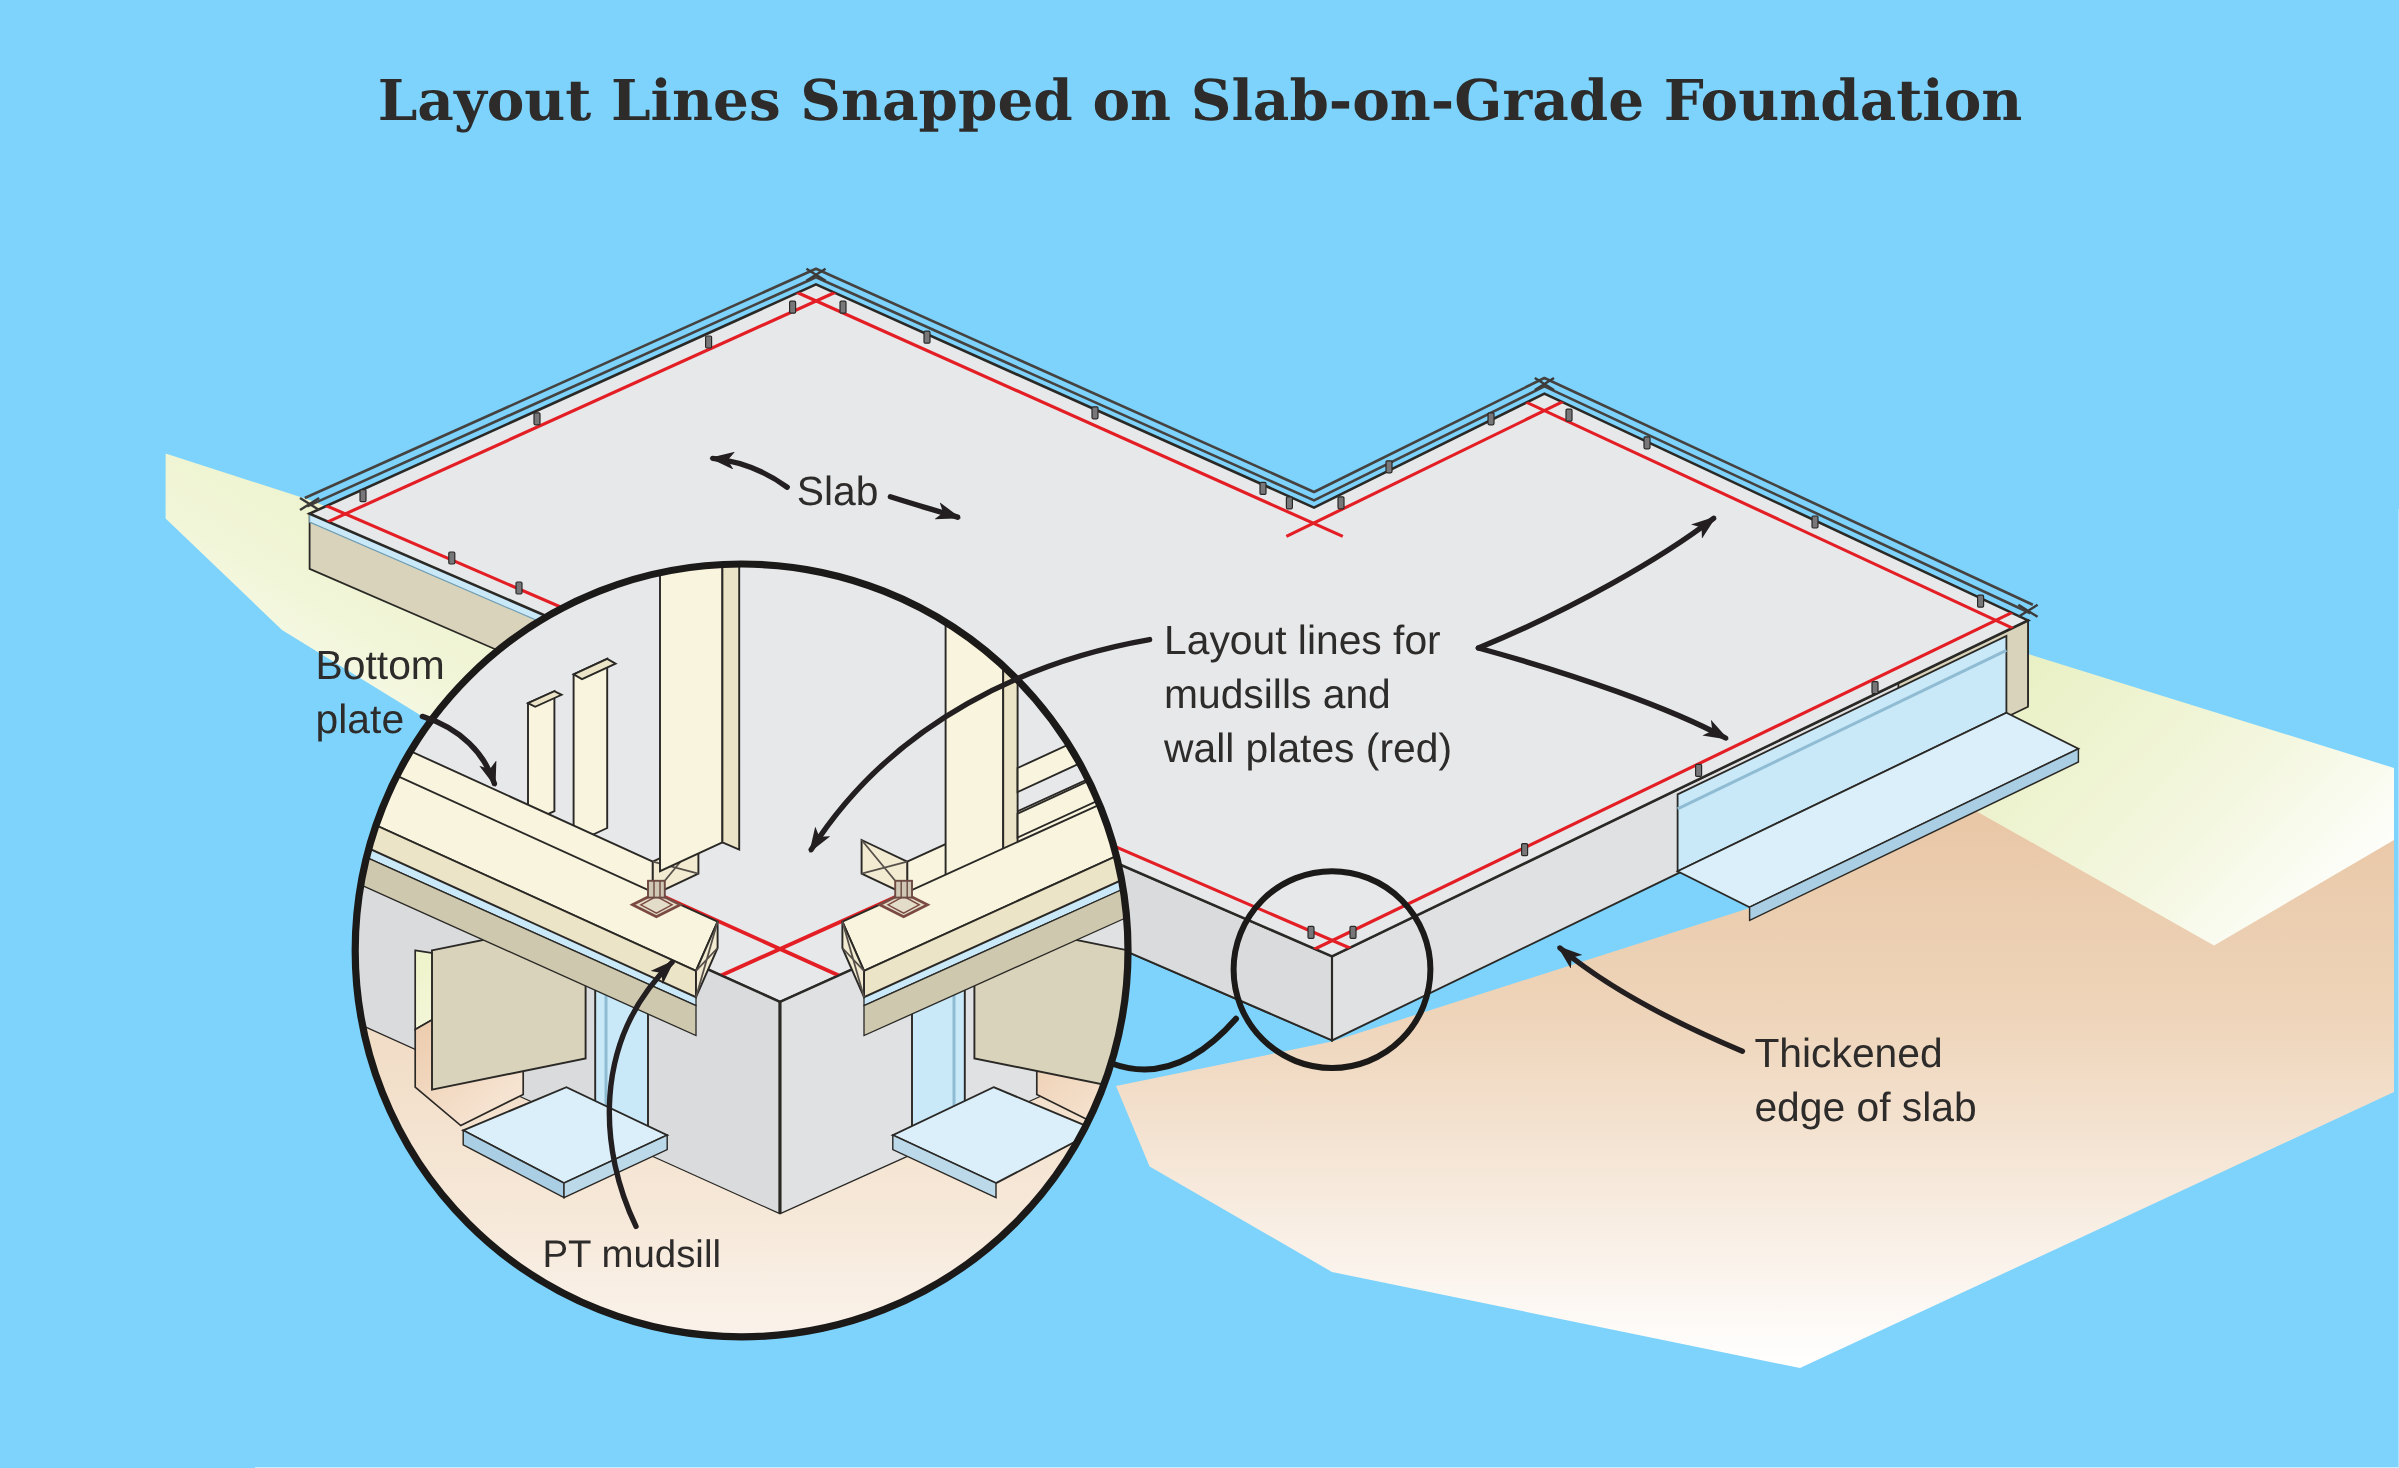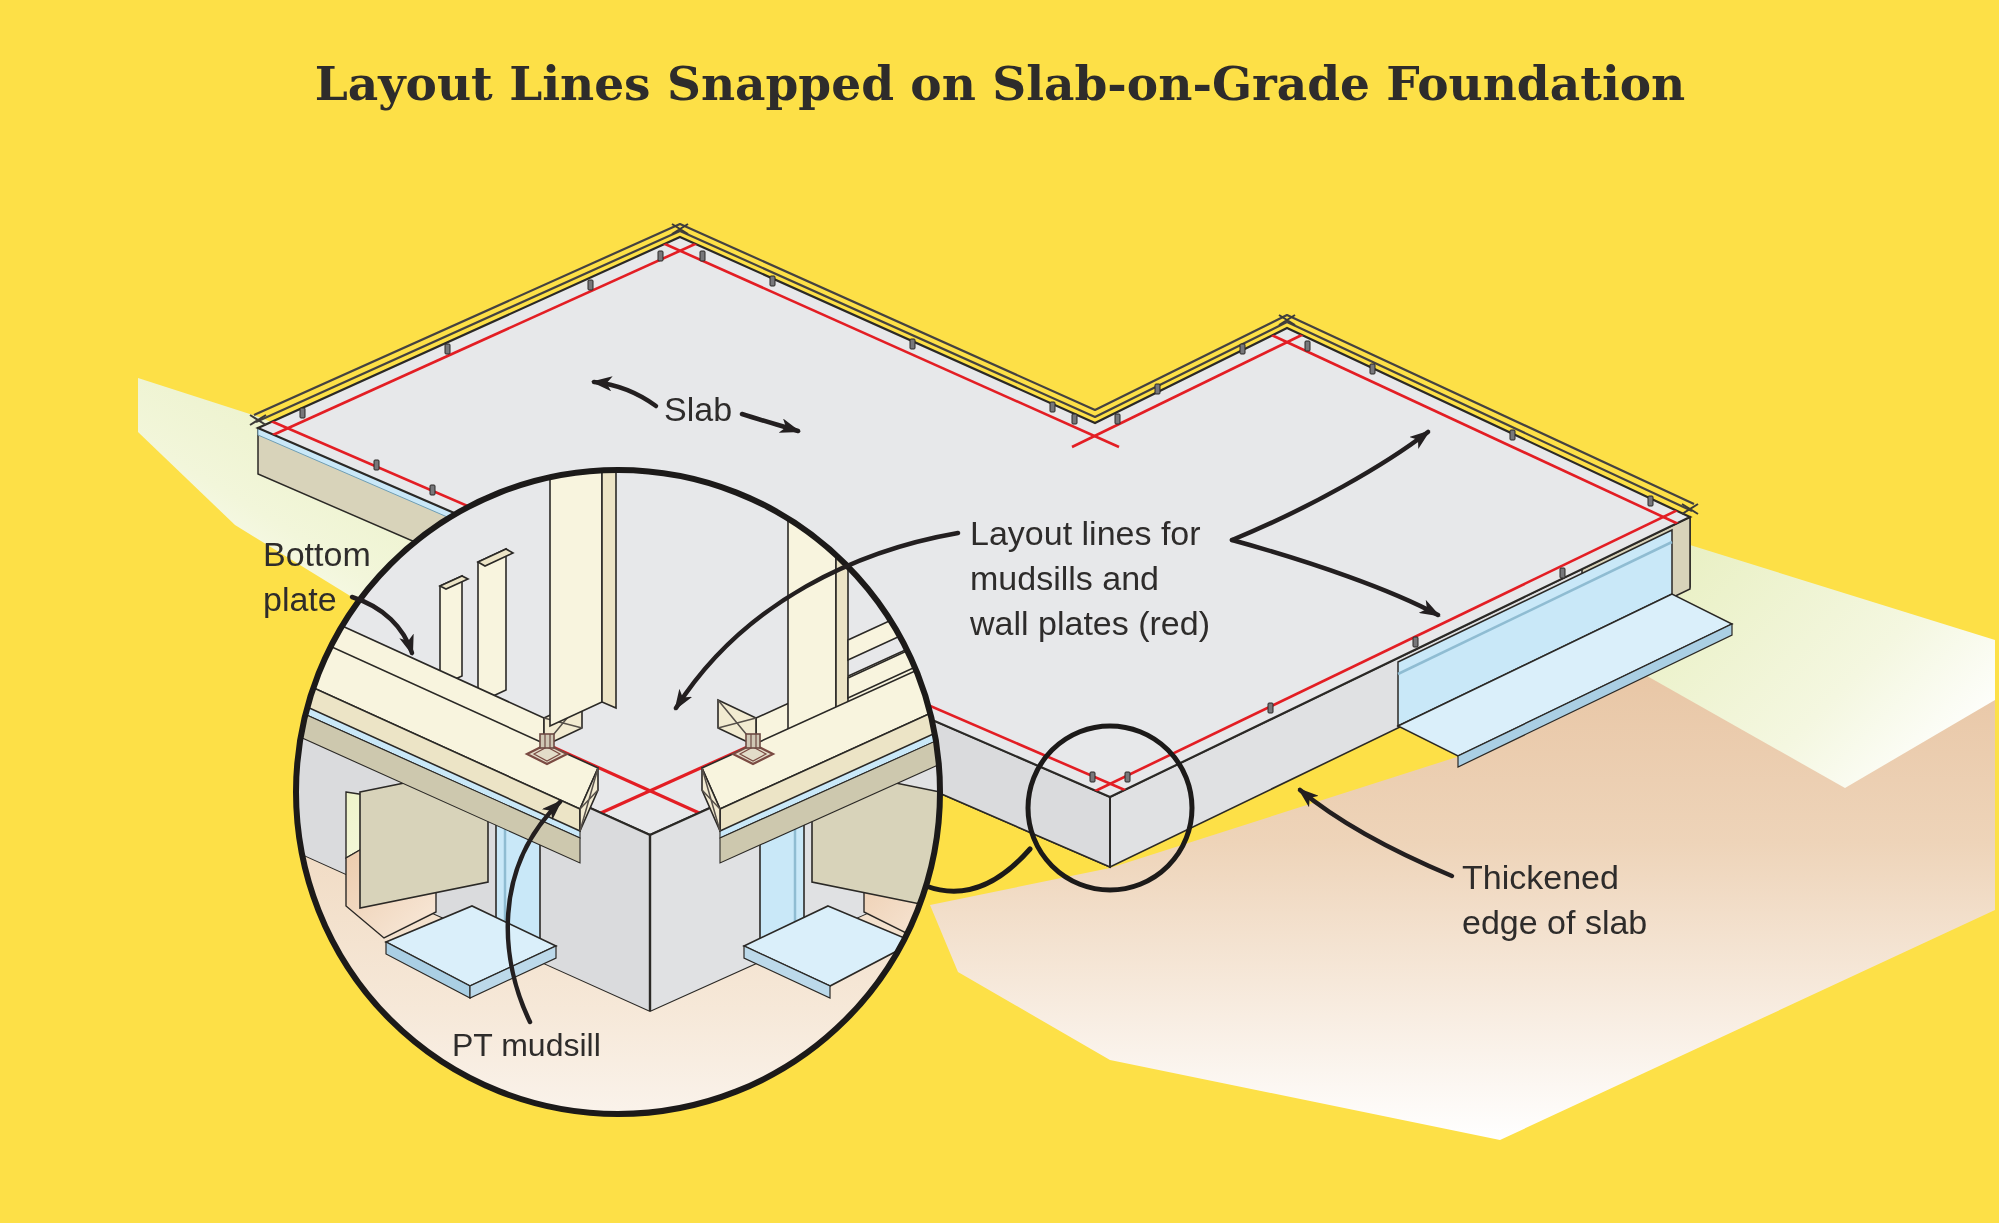"Layout Lines Snapped on Slab-on-Grade" .stage { background: #fde047 -> #7dd3fc }
